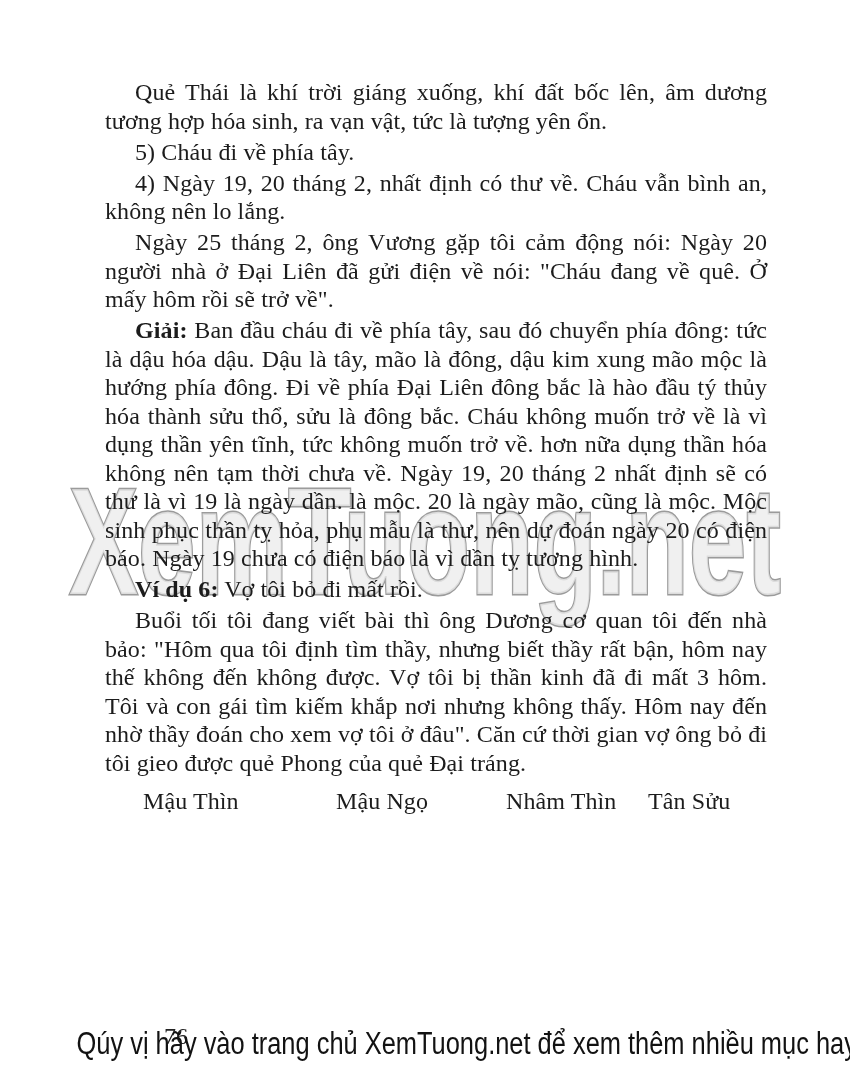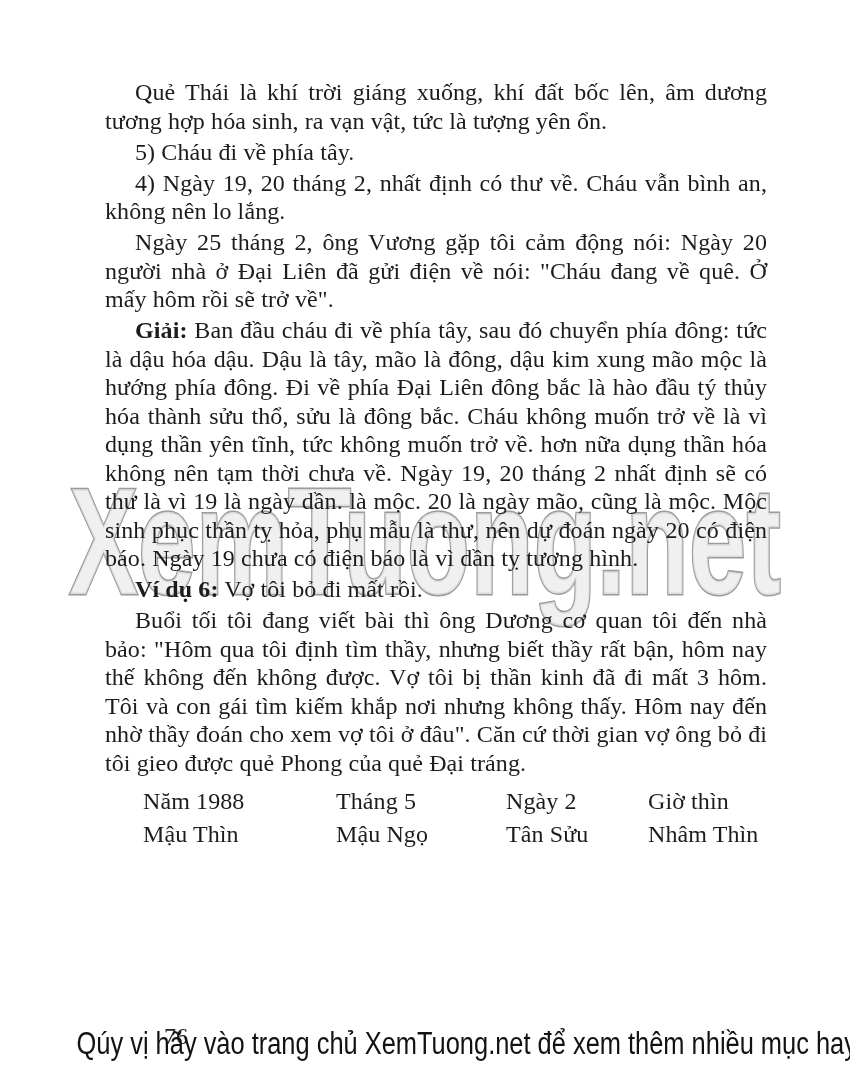"Năm 1988" div.date-row { html: <div> <span>Năm 1988</span> <span>Tháng 5</span> <span>Ngày 2</span> <span>Giờ thìn</span> </div> -> none }
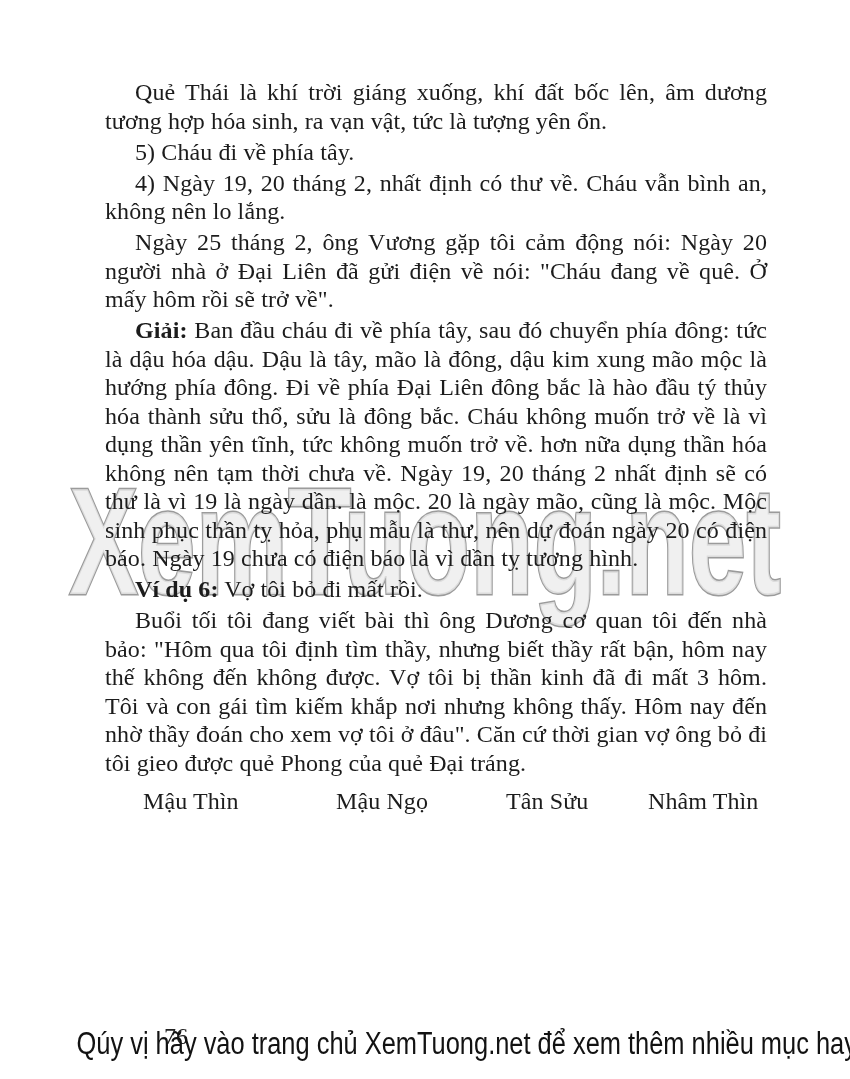"Tân Sửu" span.date-cell { order: before "Nhâm Thìn" -> after "Nhâm Thìn" }
